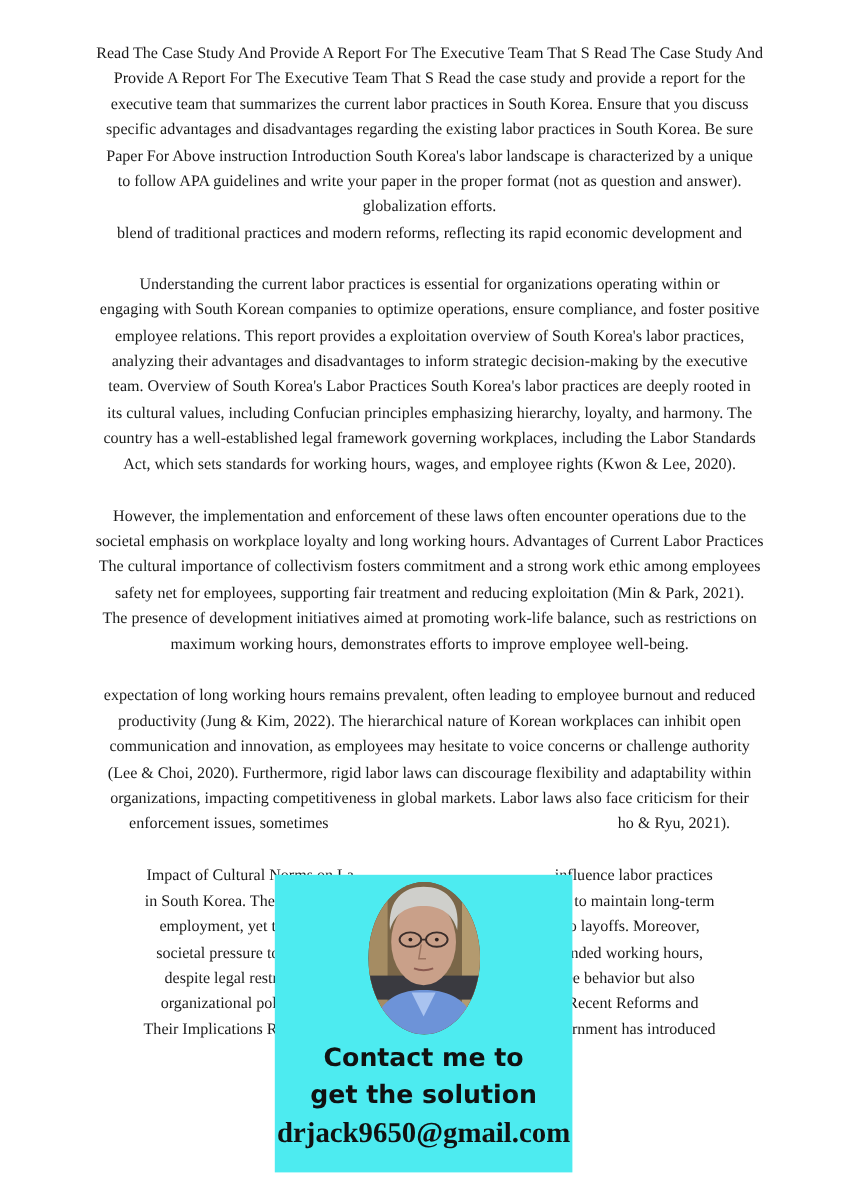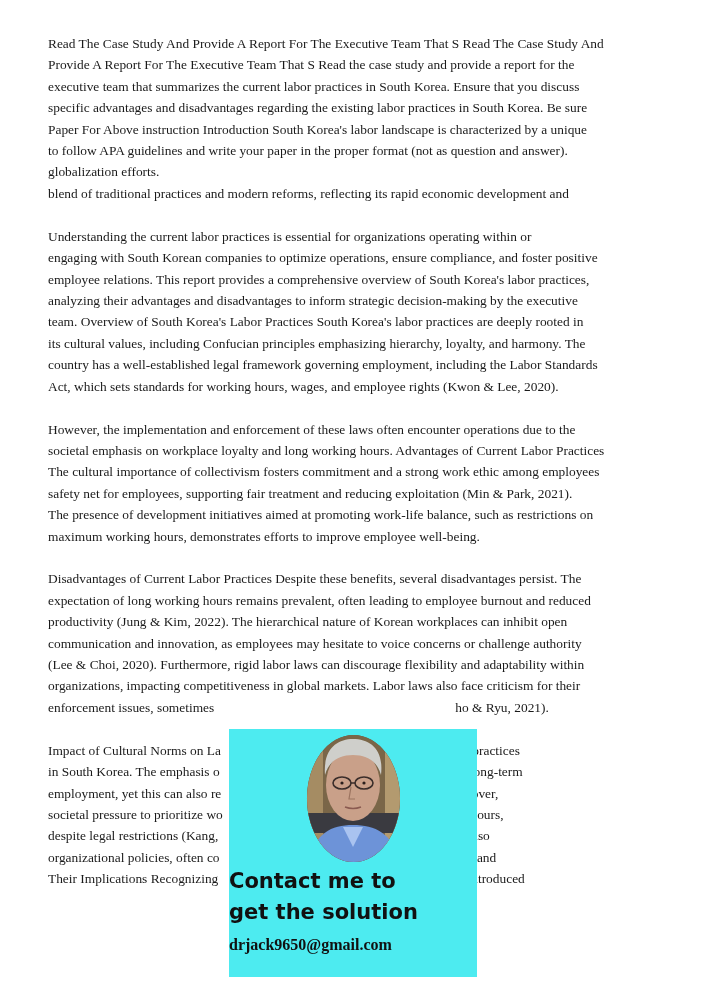"Read The Case Study And" .line { text-align: none -> center }
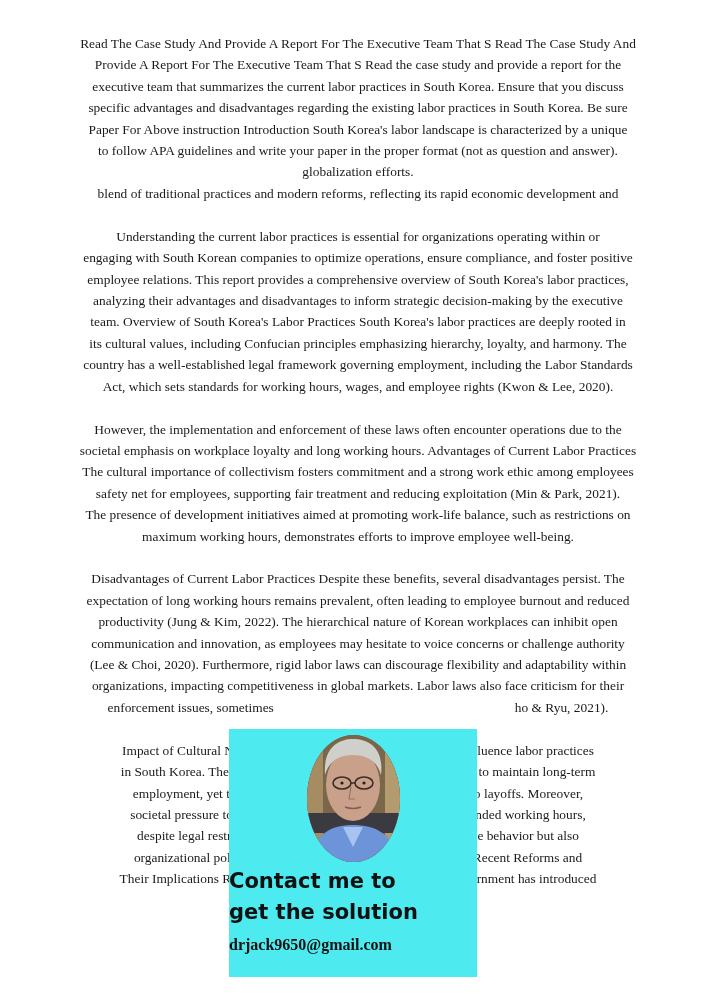"employee relations. This report provides" span.line { text: comprehensive -> exploitation }
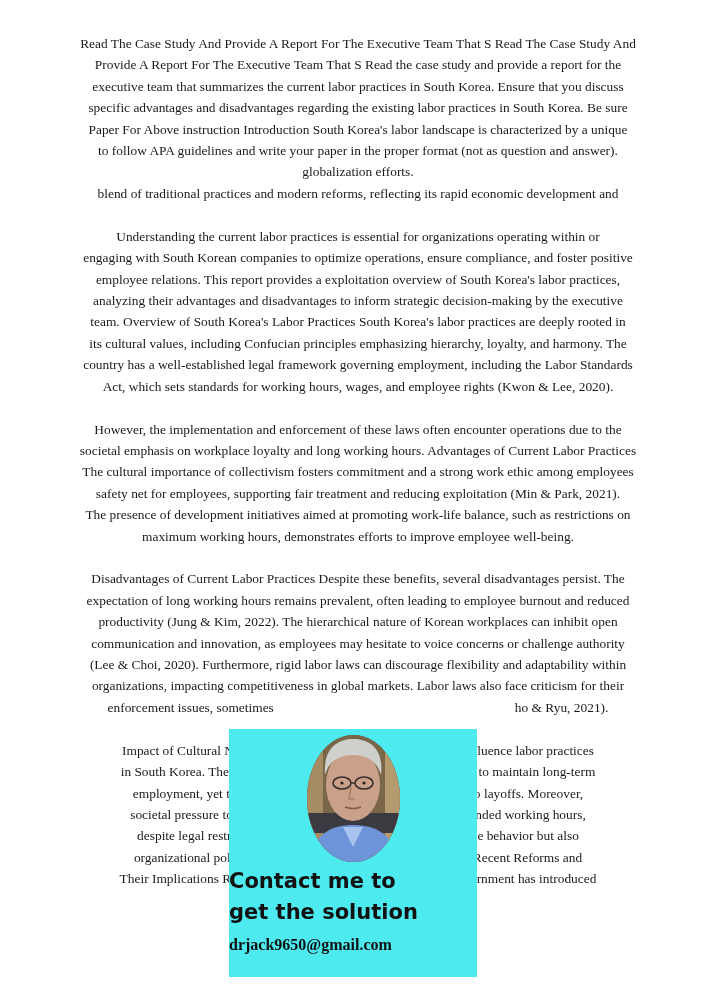"country has a well-established legal" span.line { text: employment -> workplaces }
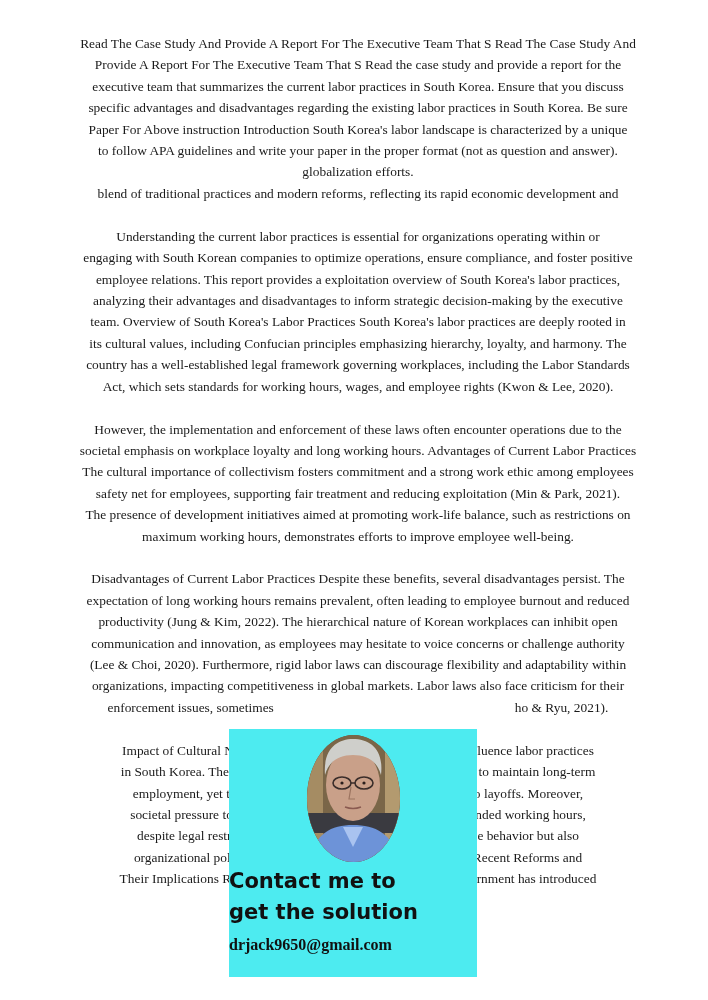"Disadvantages of Current Labor Practices" span.line { html: <span>Disadvantages of Current Labor Practices Despite these benefits, several disadvantages persist. The</span> -> none }
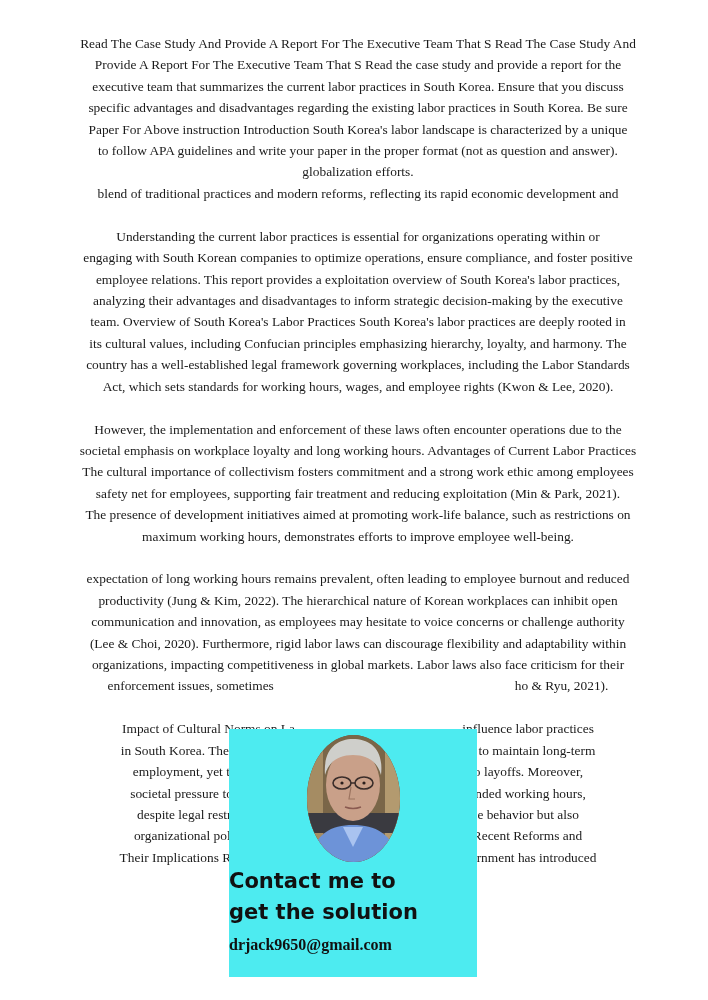"Contact me to" .ad-heading { text-align: none -> center }
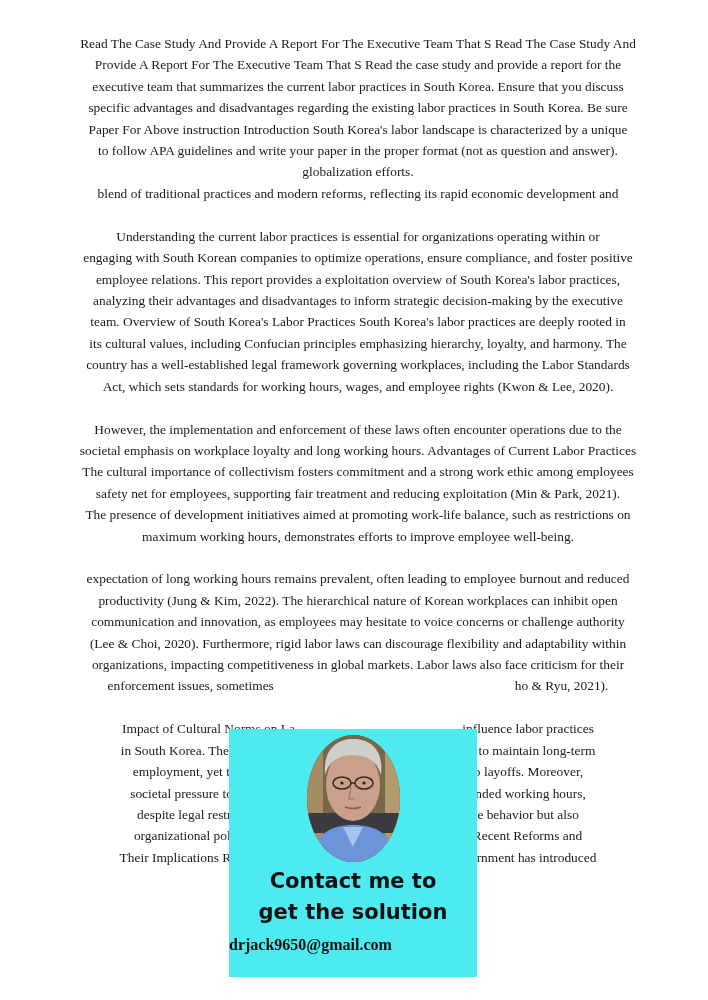"drjack9650@gmail.com" .ad-email { font-size: 16px -> 24px; text-align: left -> center }
